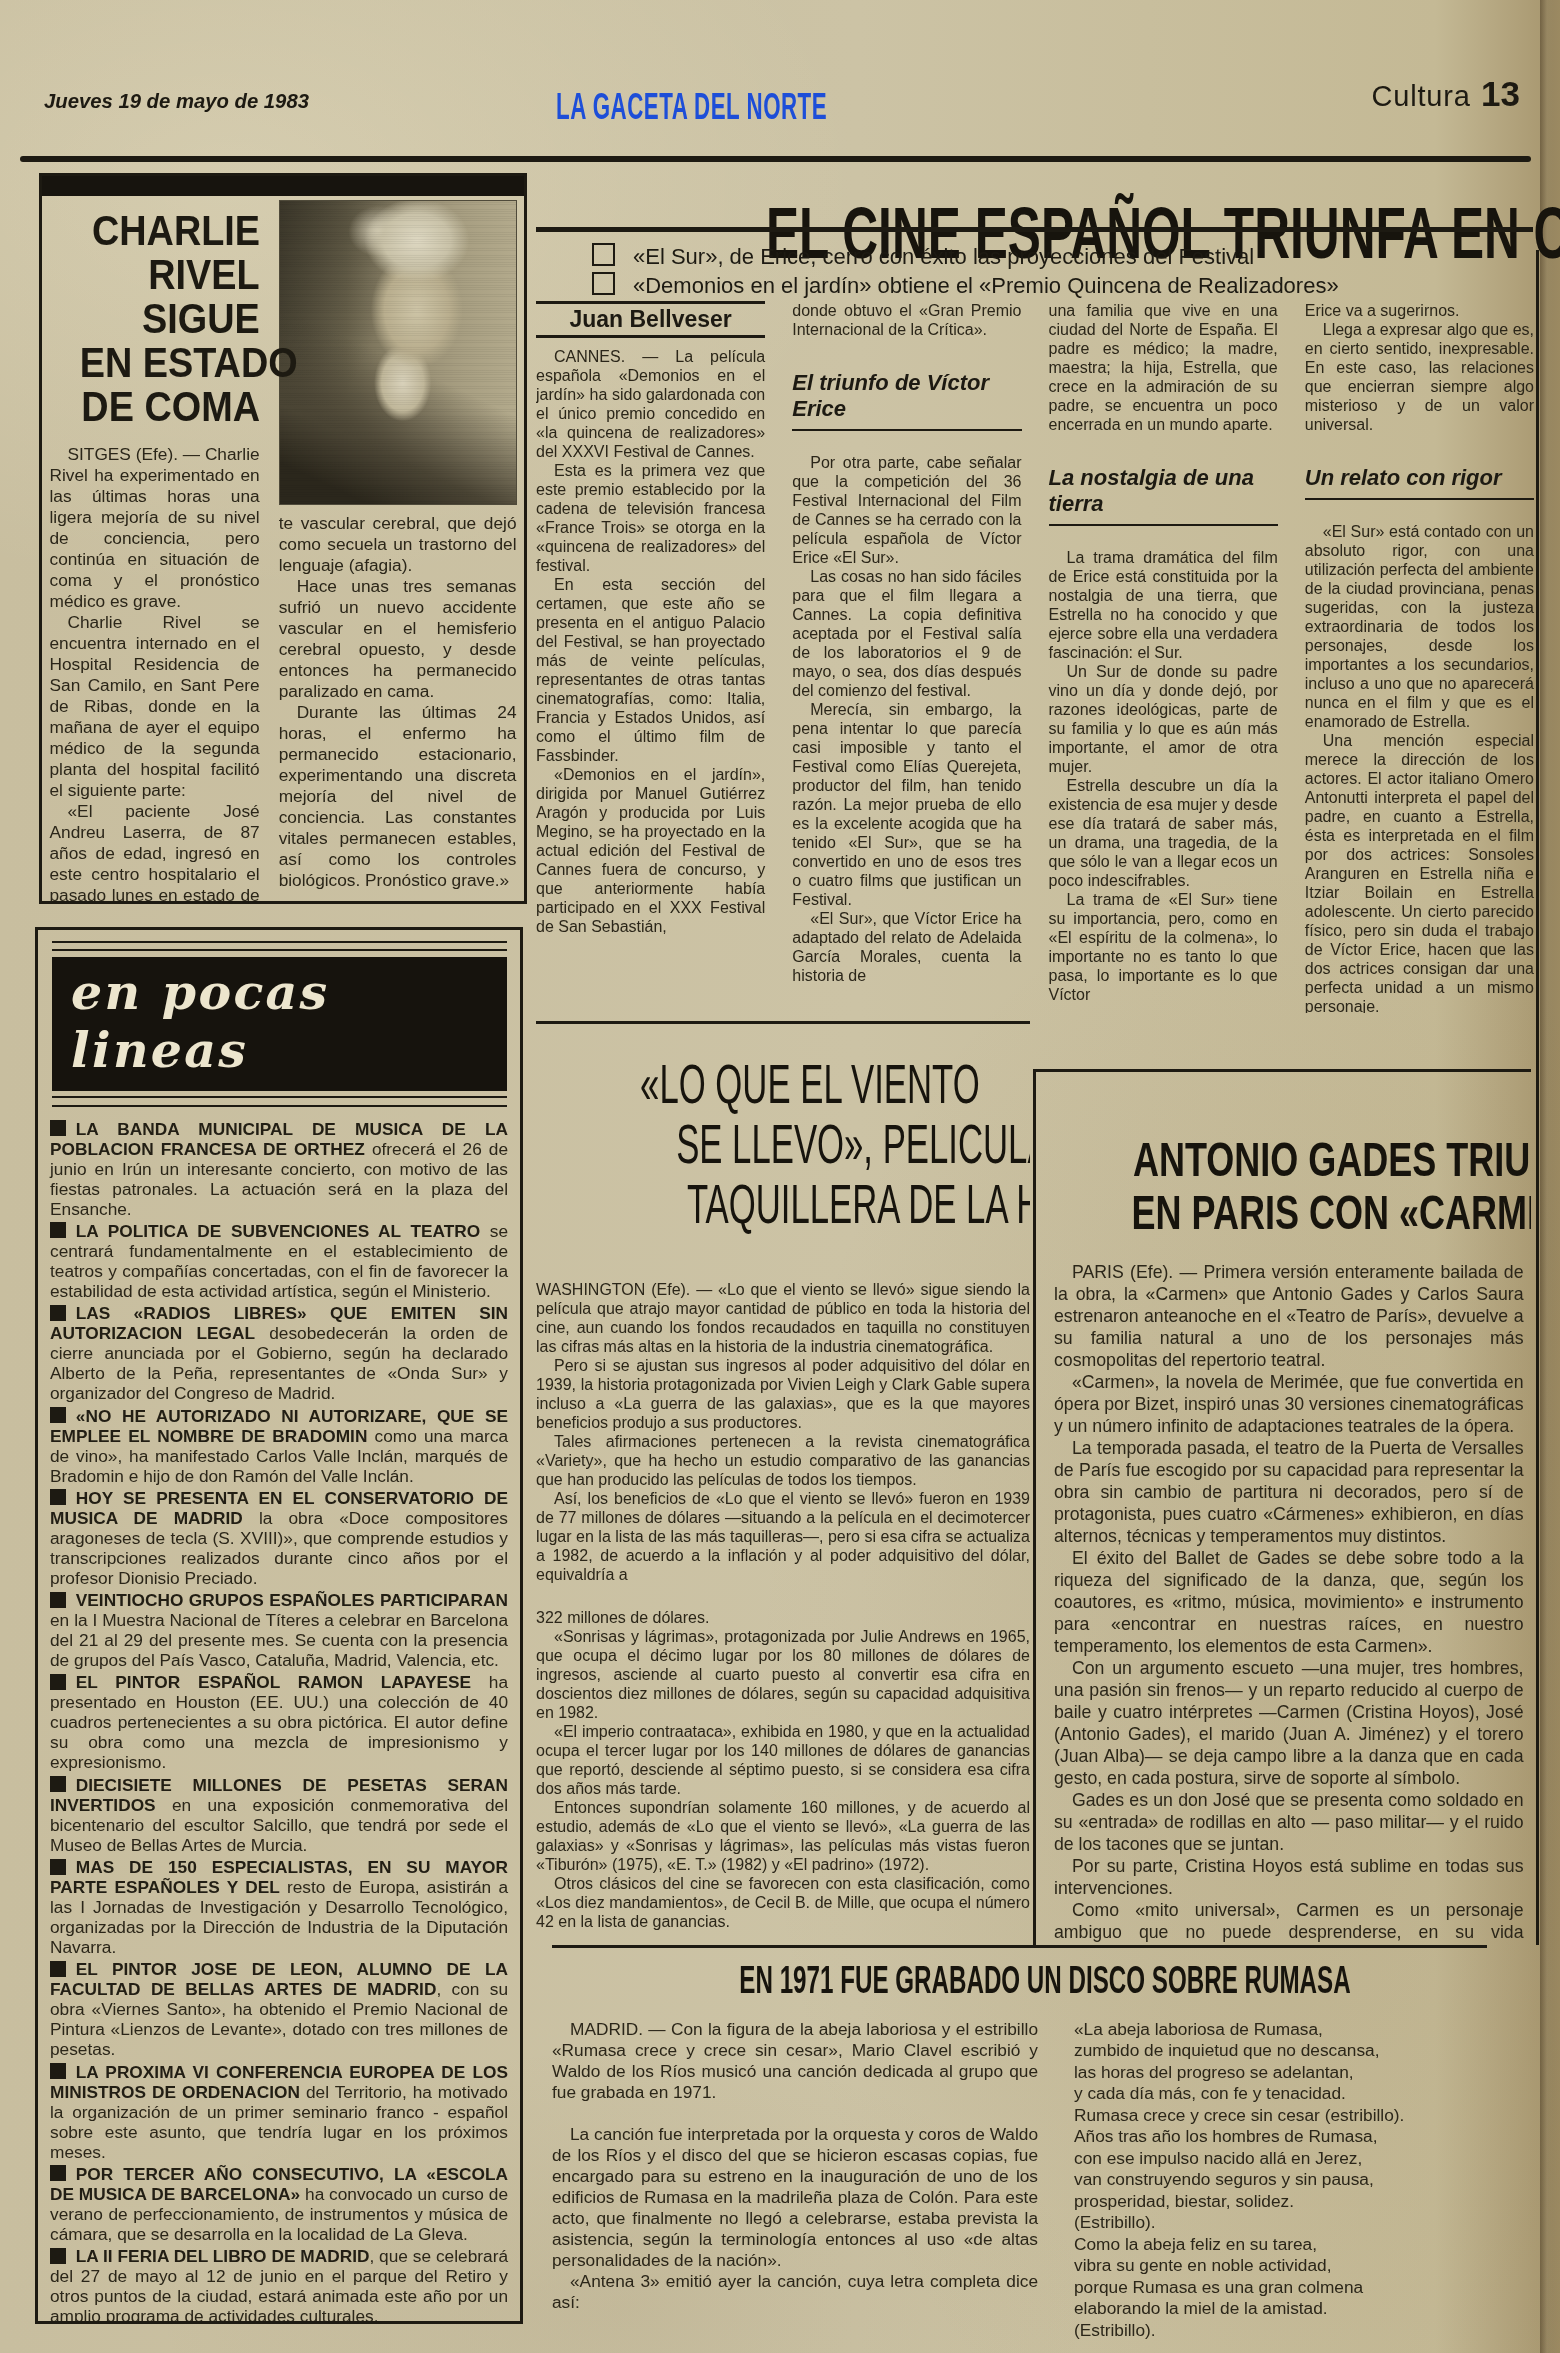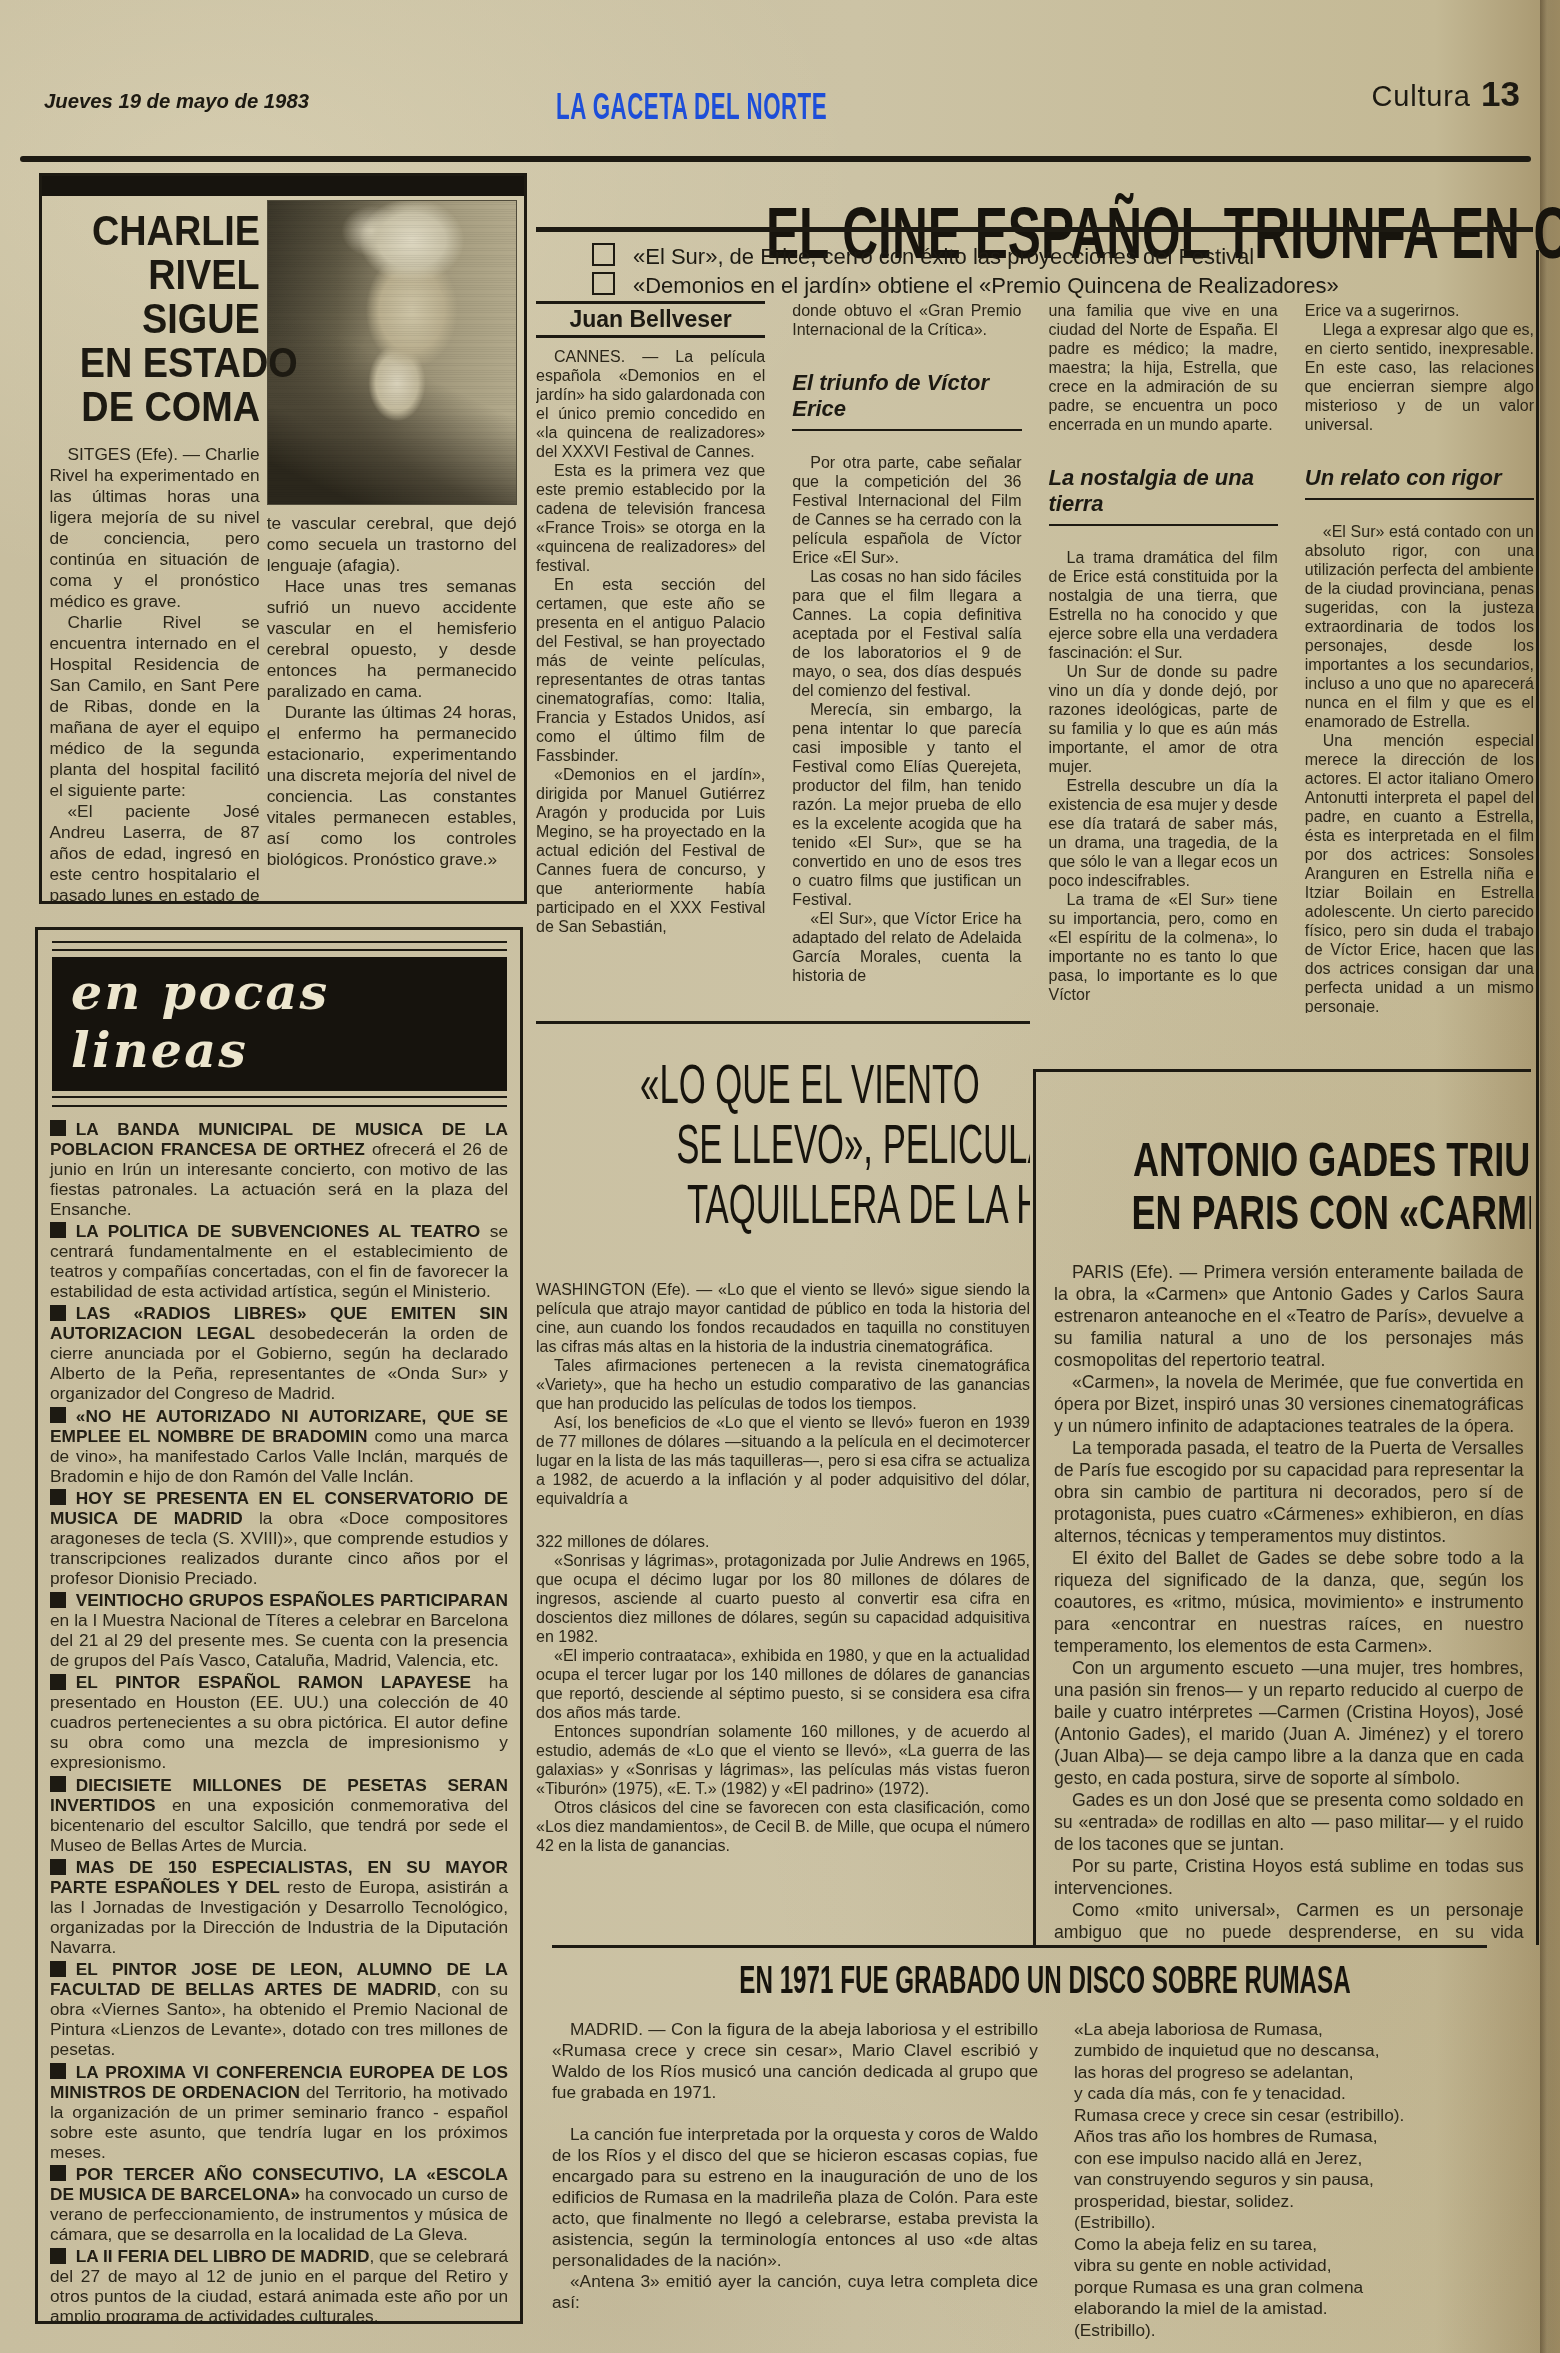"CHARLIE" .rivel-cols { gap: 7px -> 19px }
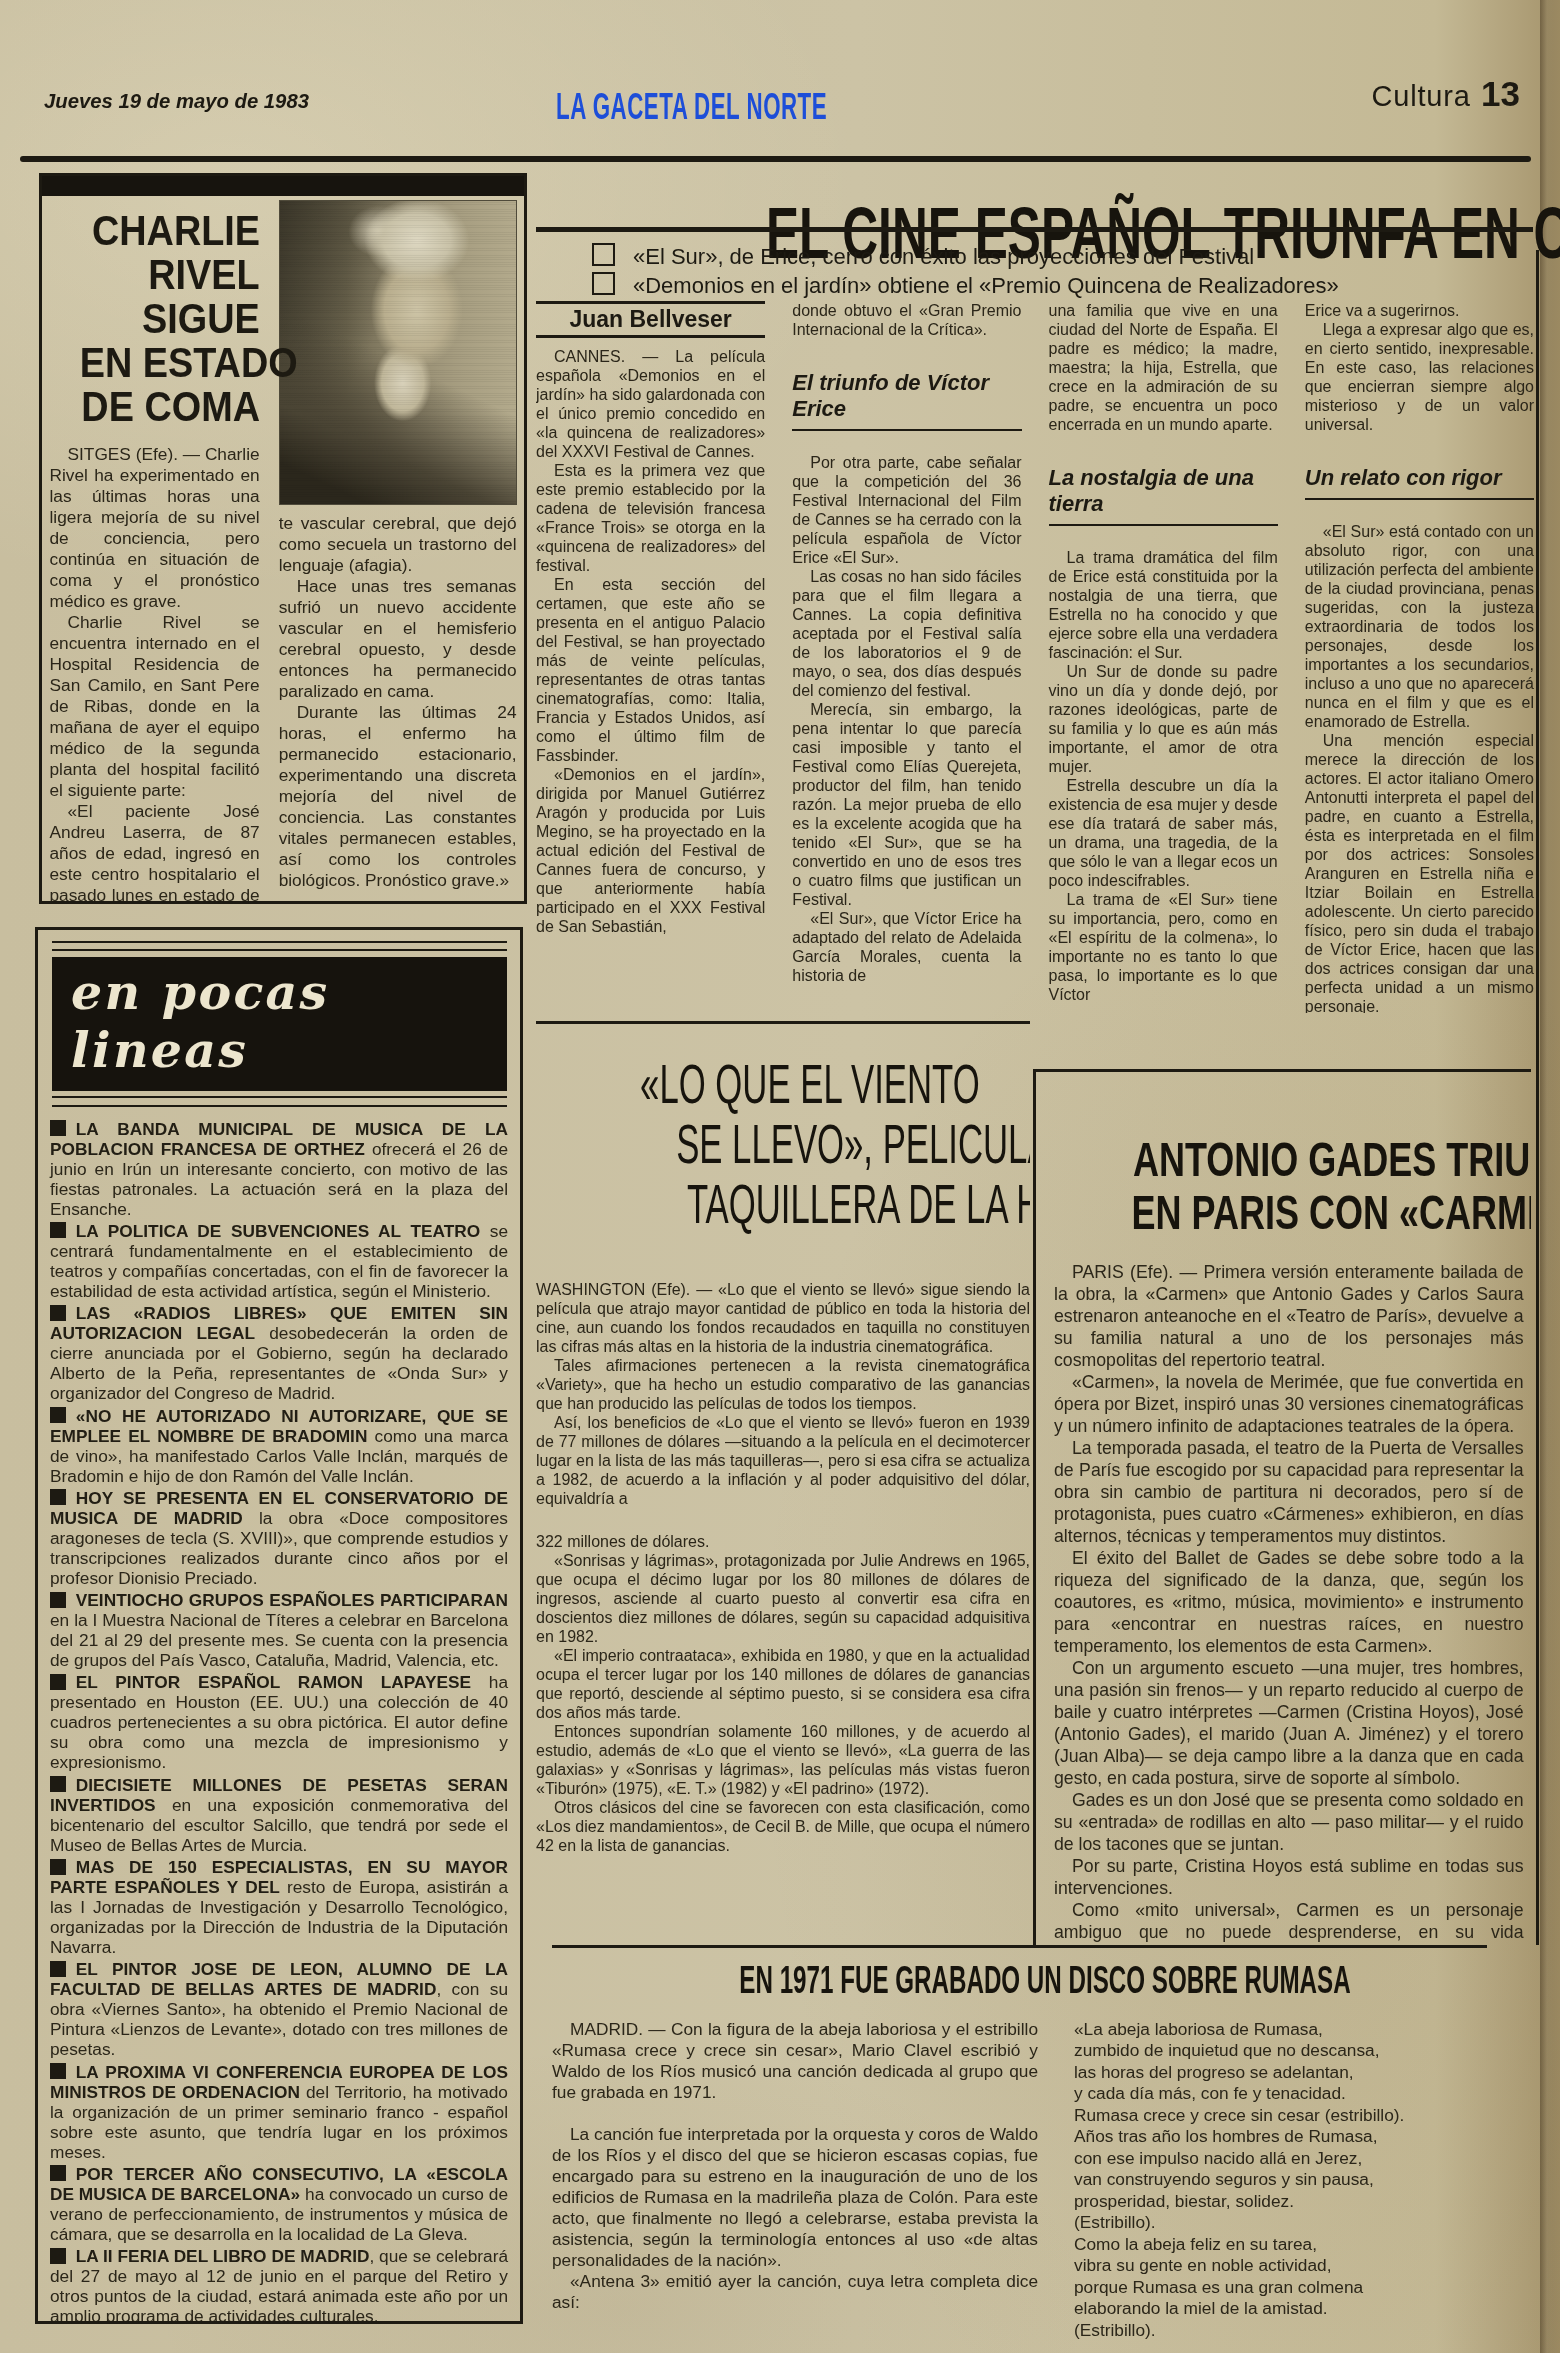"Pero si se ajustan sus" p.ind { html: none -> <p>Pero si se ajustan sus ingresos al poder adquisitivo del dólar en 1939, la historia protagonizada por Vivien Leigh y Clark Gable supera incluso a «La guerra de las galaxias», que es la que mayores beneficios produjo a sus productores.</p> }
